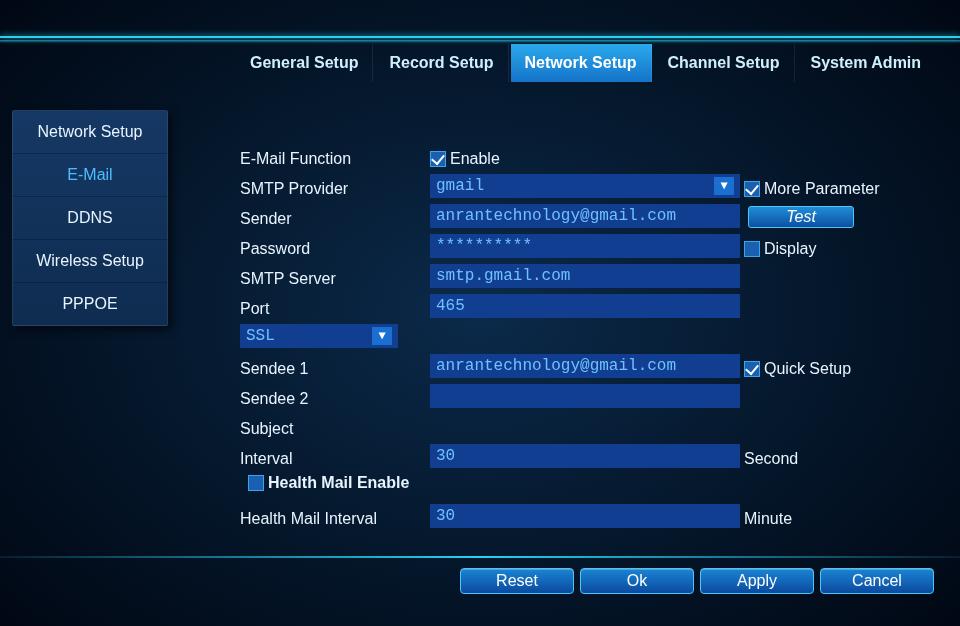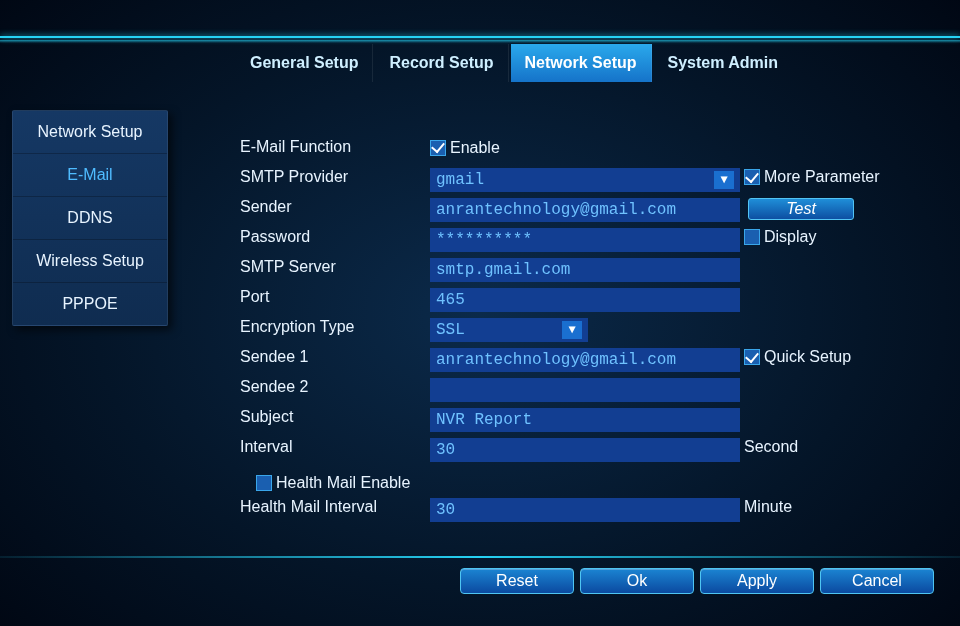"Channel Setup" div.tab { html: none -> <div>Channel Setup</div> }
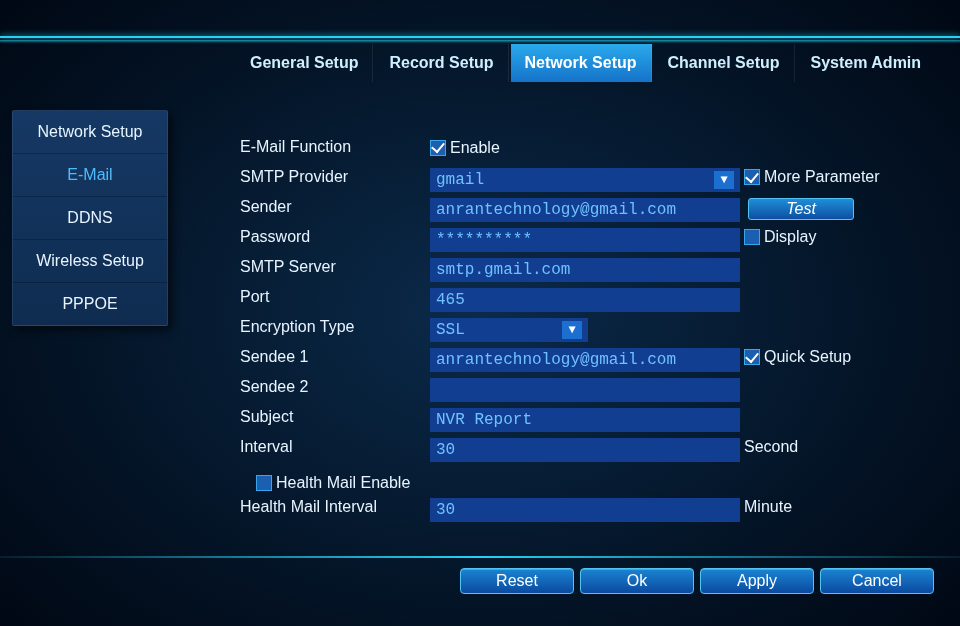"E-Mail Function" .row { align-items: flex-start -> flex-end }
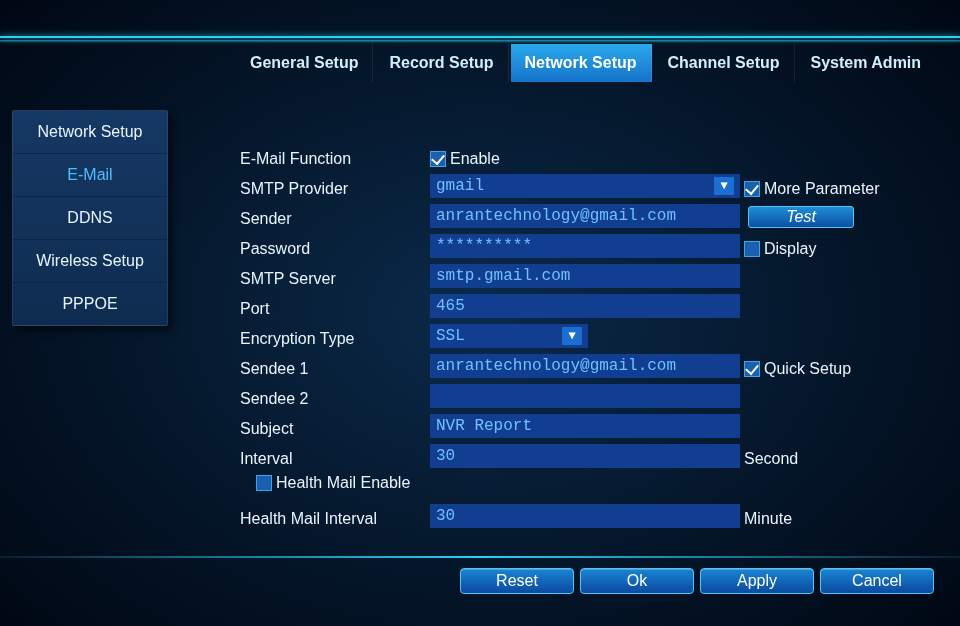"Encryption Type" div.label { html: <div>Encryption Type</div> -> none }
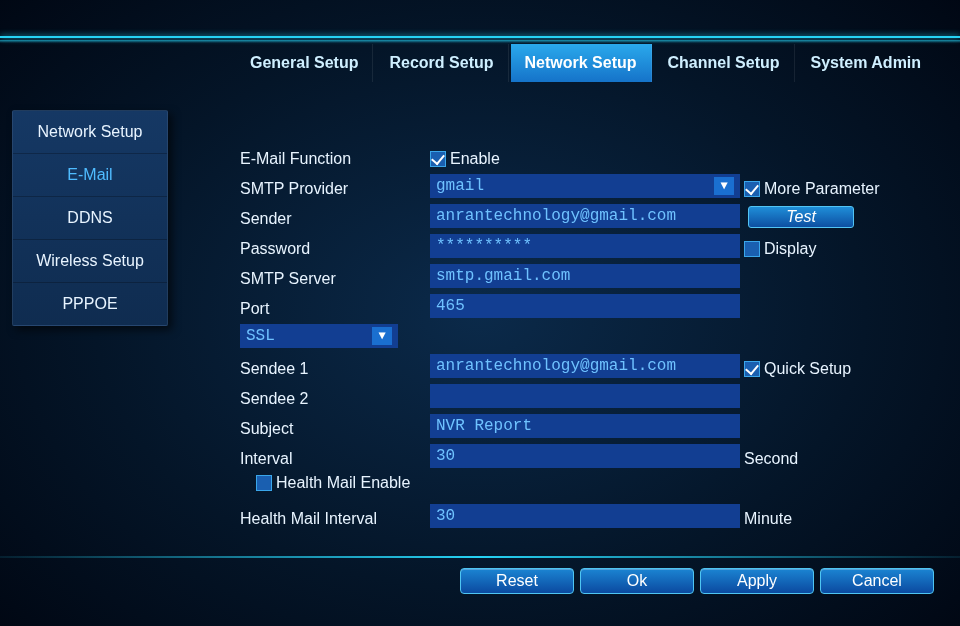"NVR Report" div.field { html: <div> <div>NVR Report</div> </div> -> none }
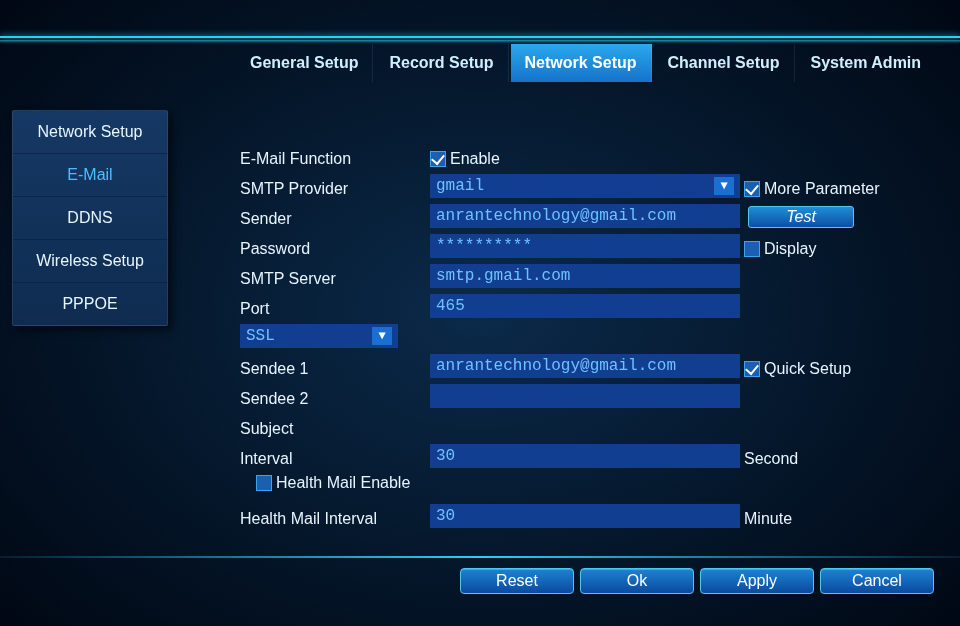"Health Mail Enable" span.check { font-weight: none -> bold; margin-left: 16px -> 8px }
